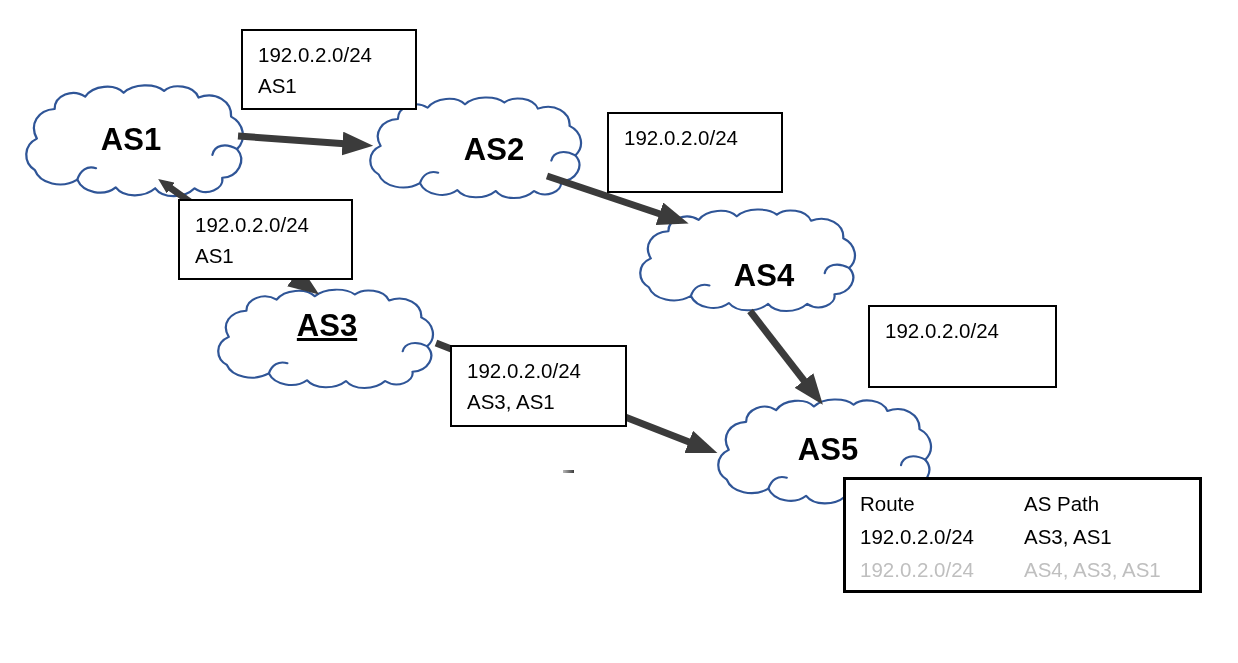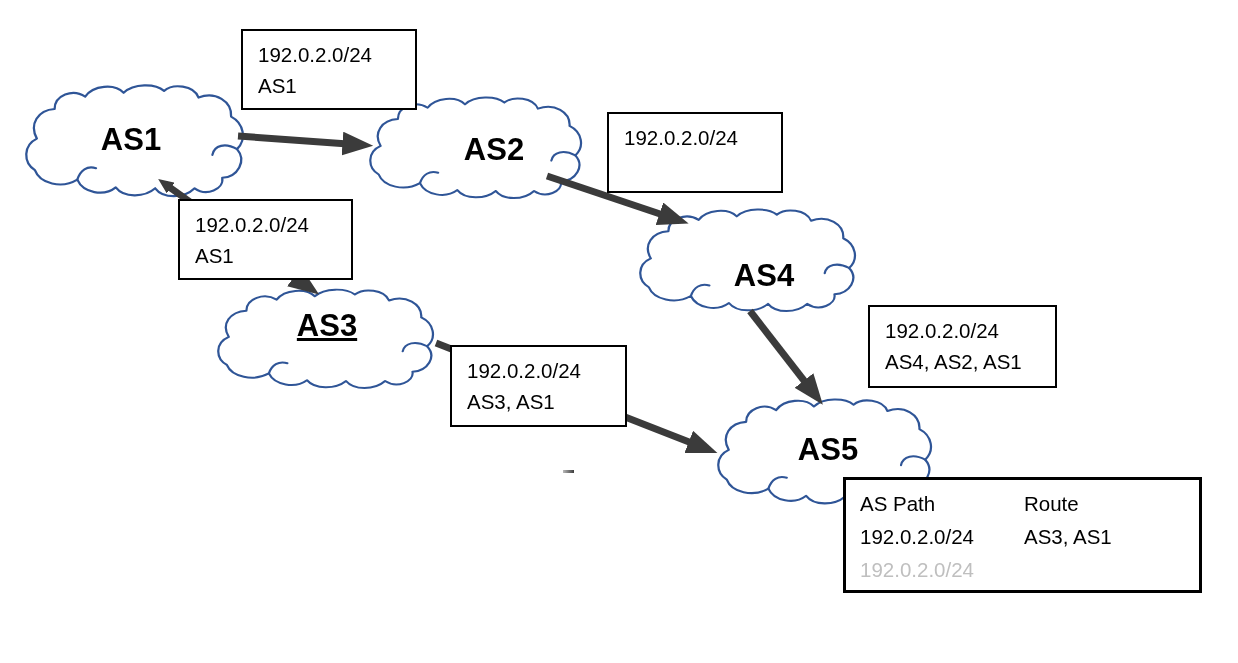"AS4, AS2, AS1" div { html: <div>AS4, AS2, AS1</div> -> none }
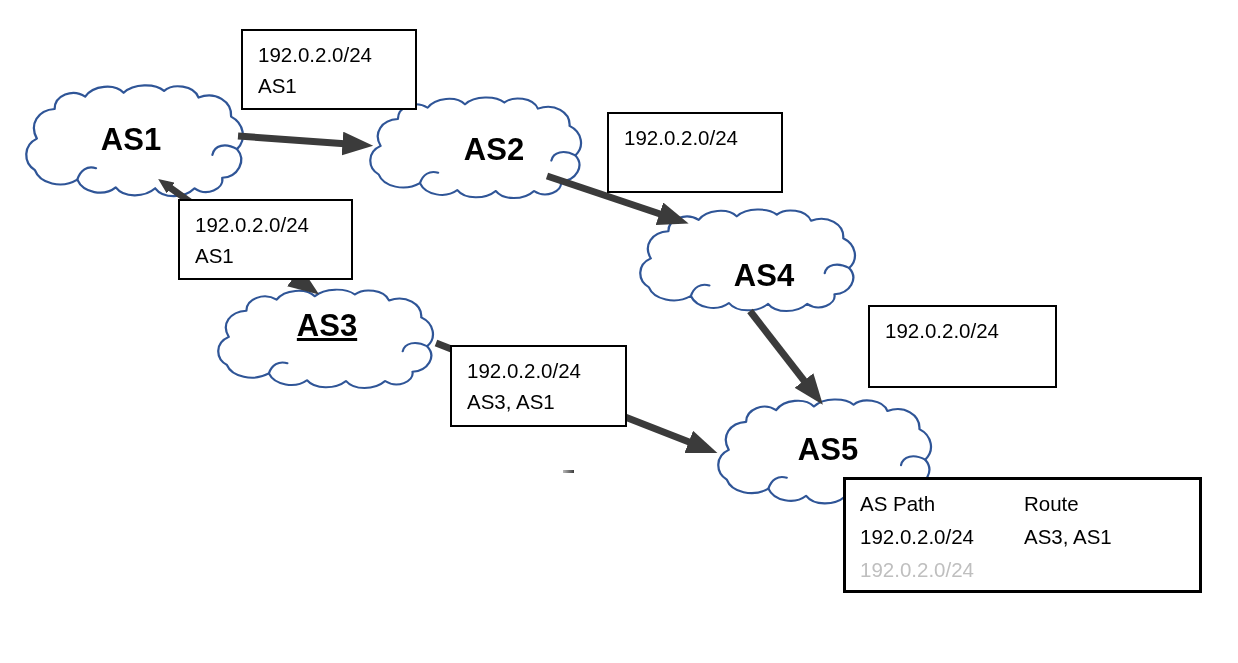"AS Path" span { order: before "Route" -> after "Route" }
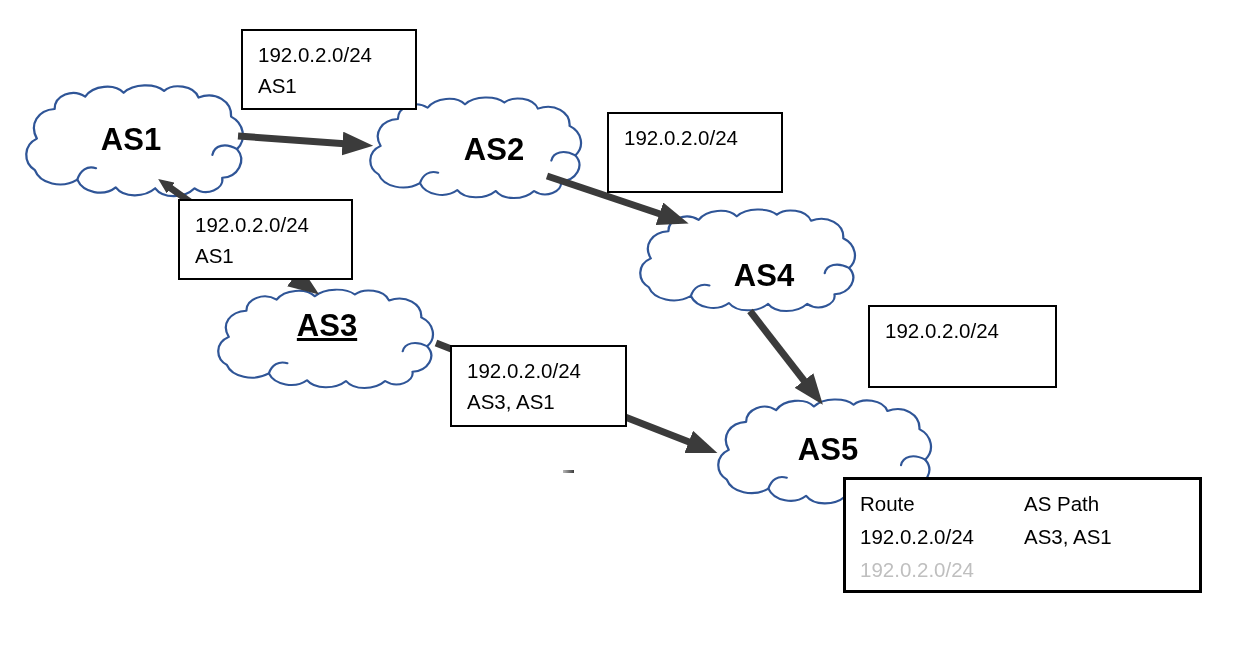"AS4, AS3, AS1" span { html: none -> <span>AS4, AS3, AS1</span> }
